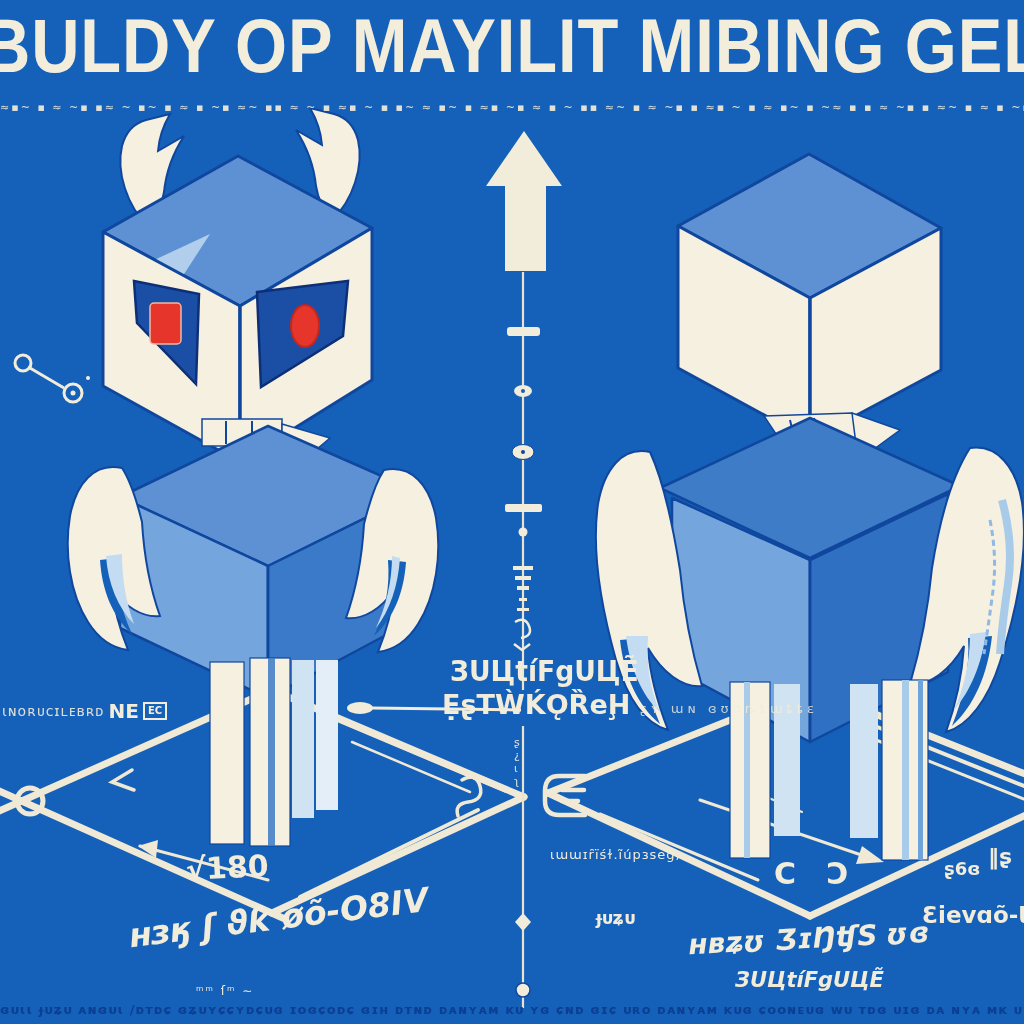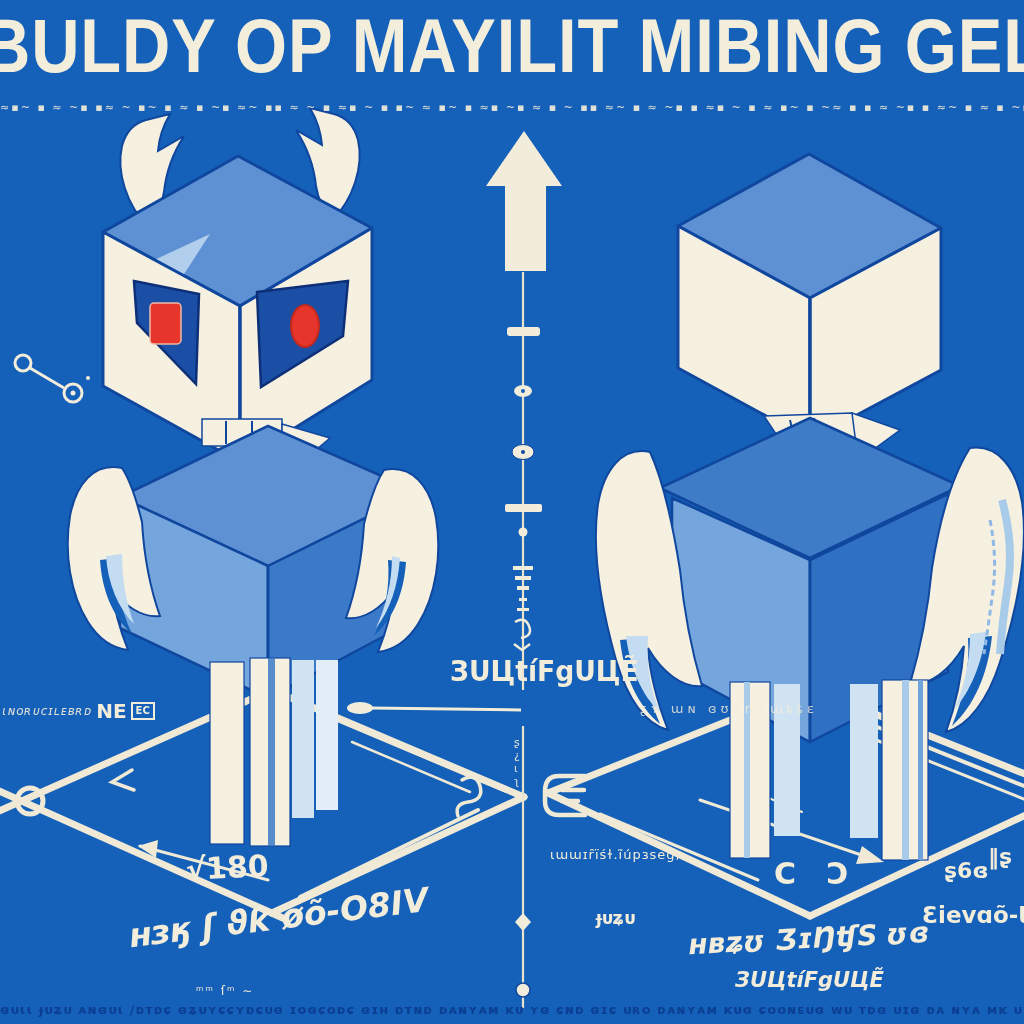"ɩɴᴏʀᴜᴄɪʟᴇʙʀᴅ" .ne-small { font-size: 12px -> 14px; font-style: italic -> none }
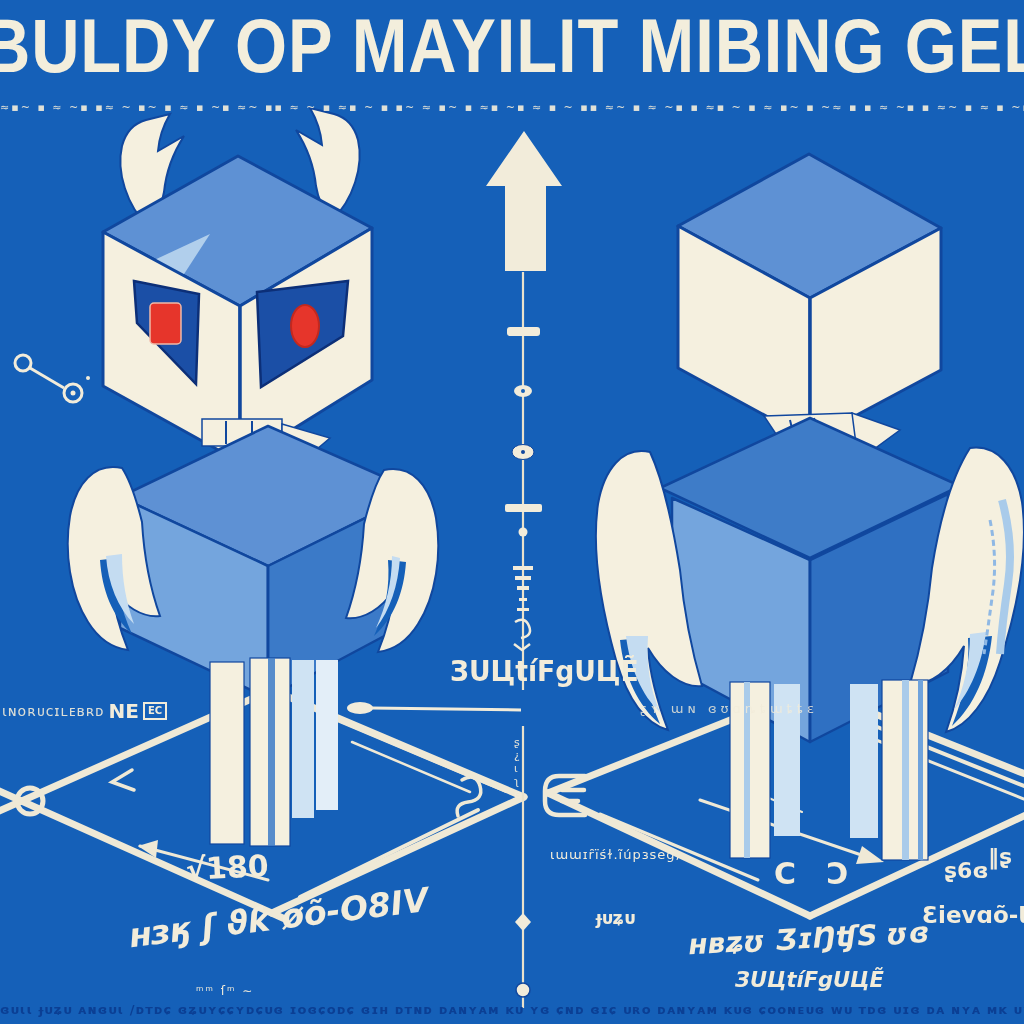"ẸʂTẀḰǪȐeḨ" div.lbl { html: none -> <div>ẸʂTẀḰǪȐeḨ</div> }
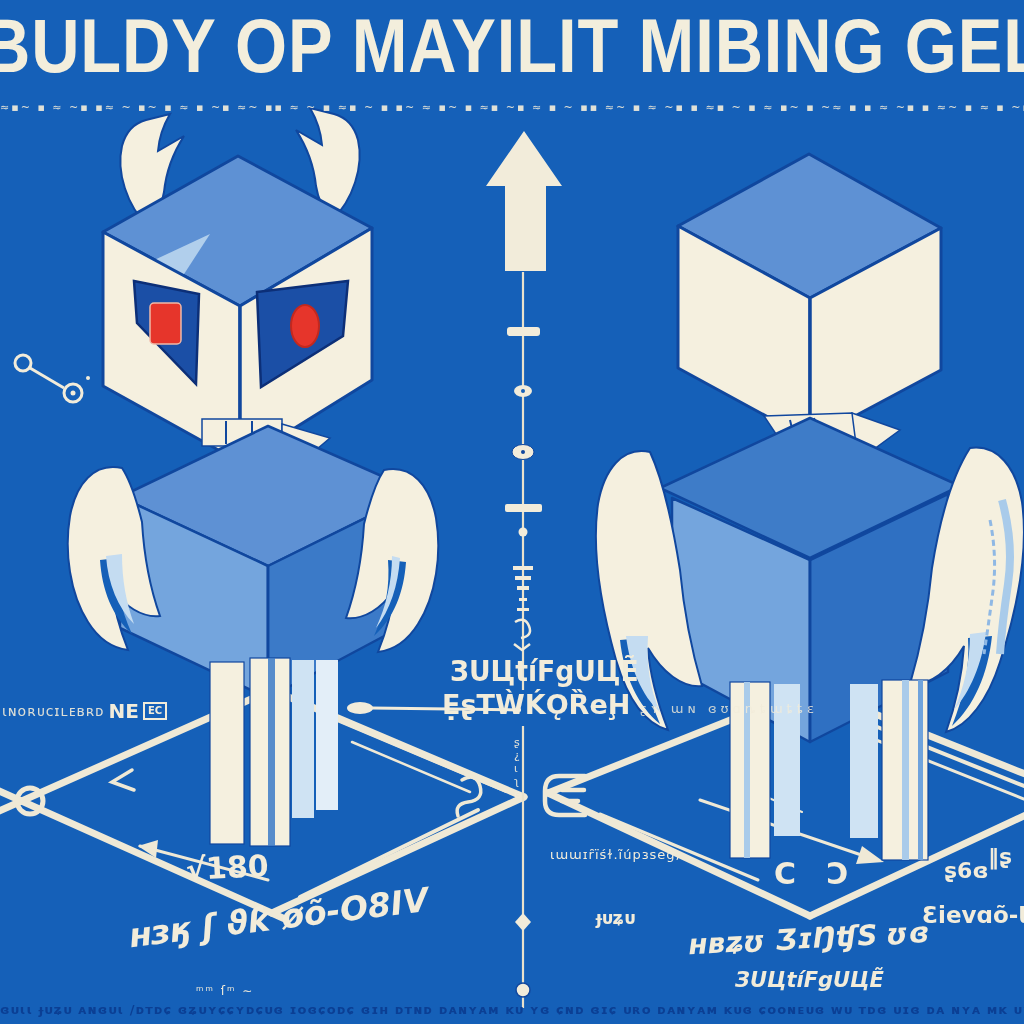"ʂ6ɞ" .right-s1 { font-size: 22px -> 18px }
